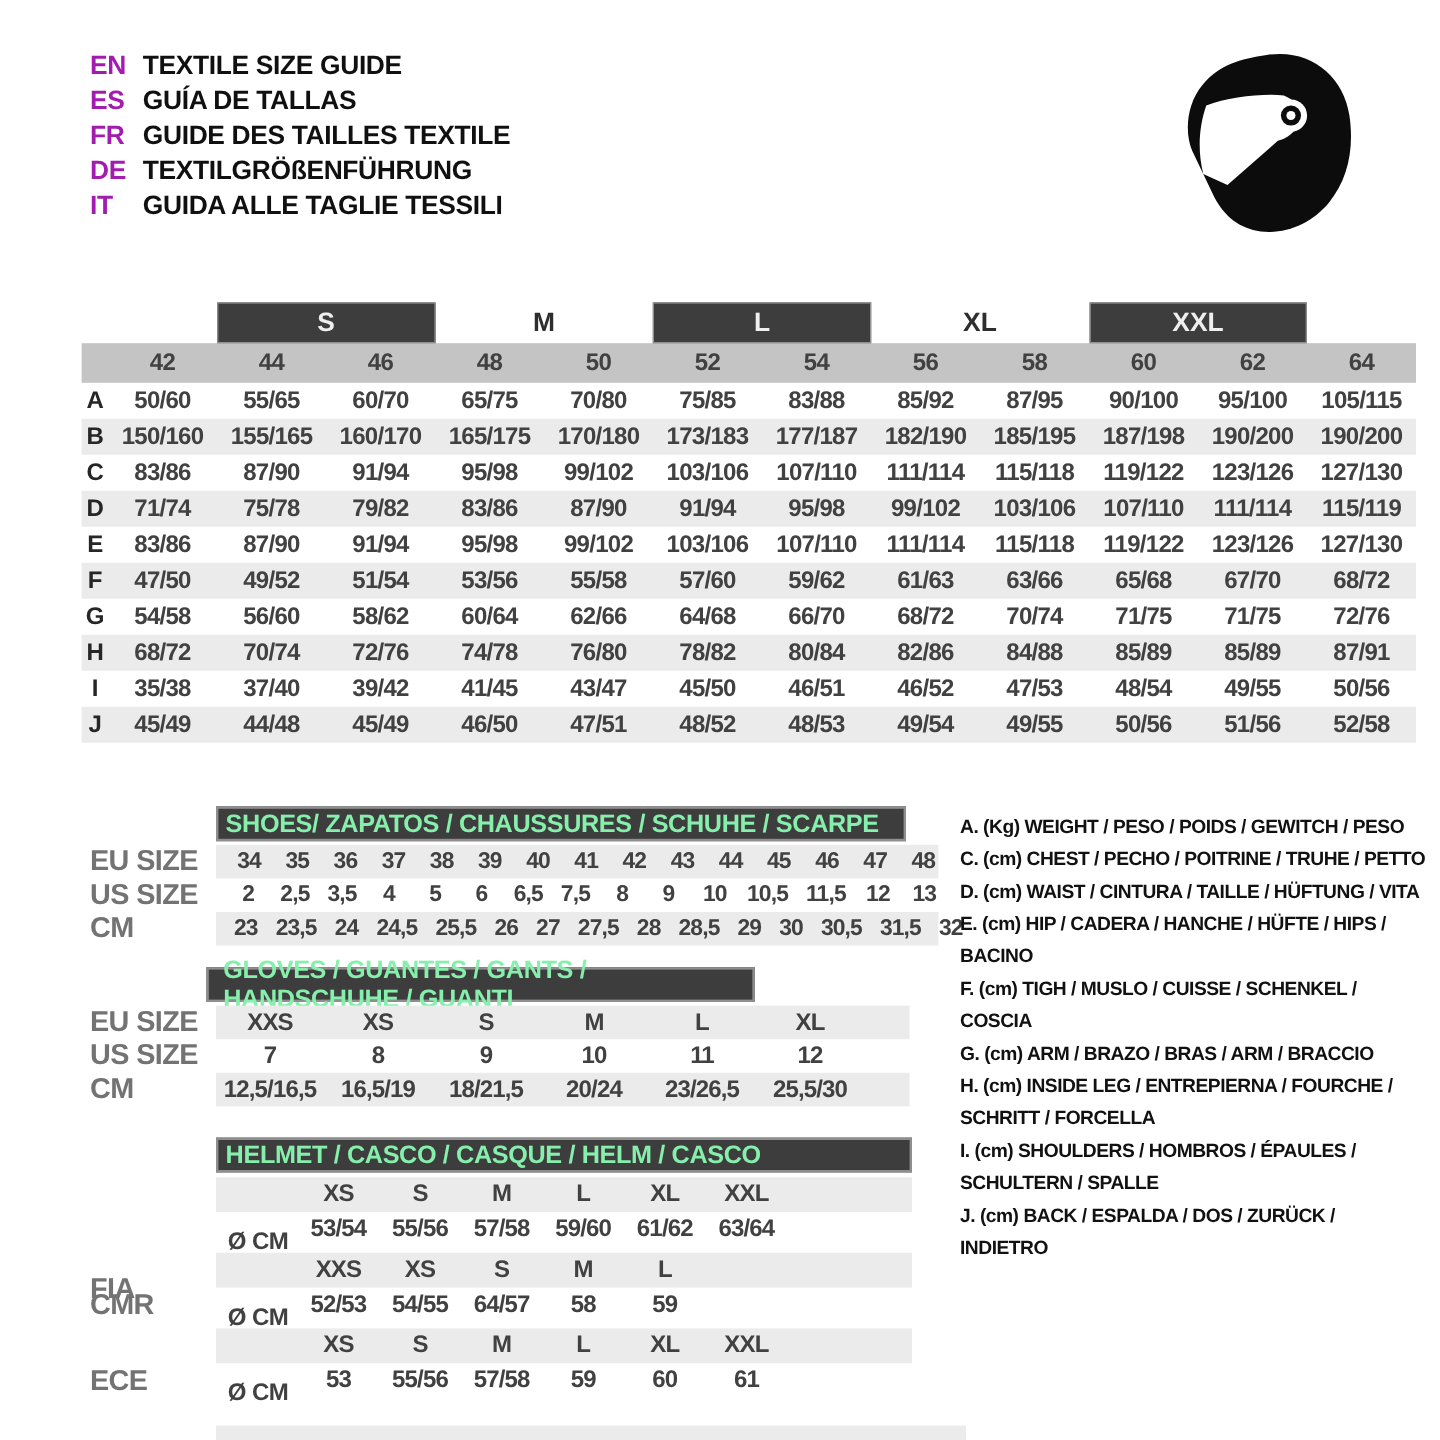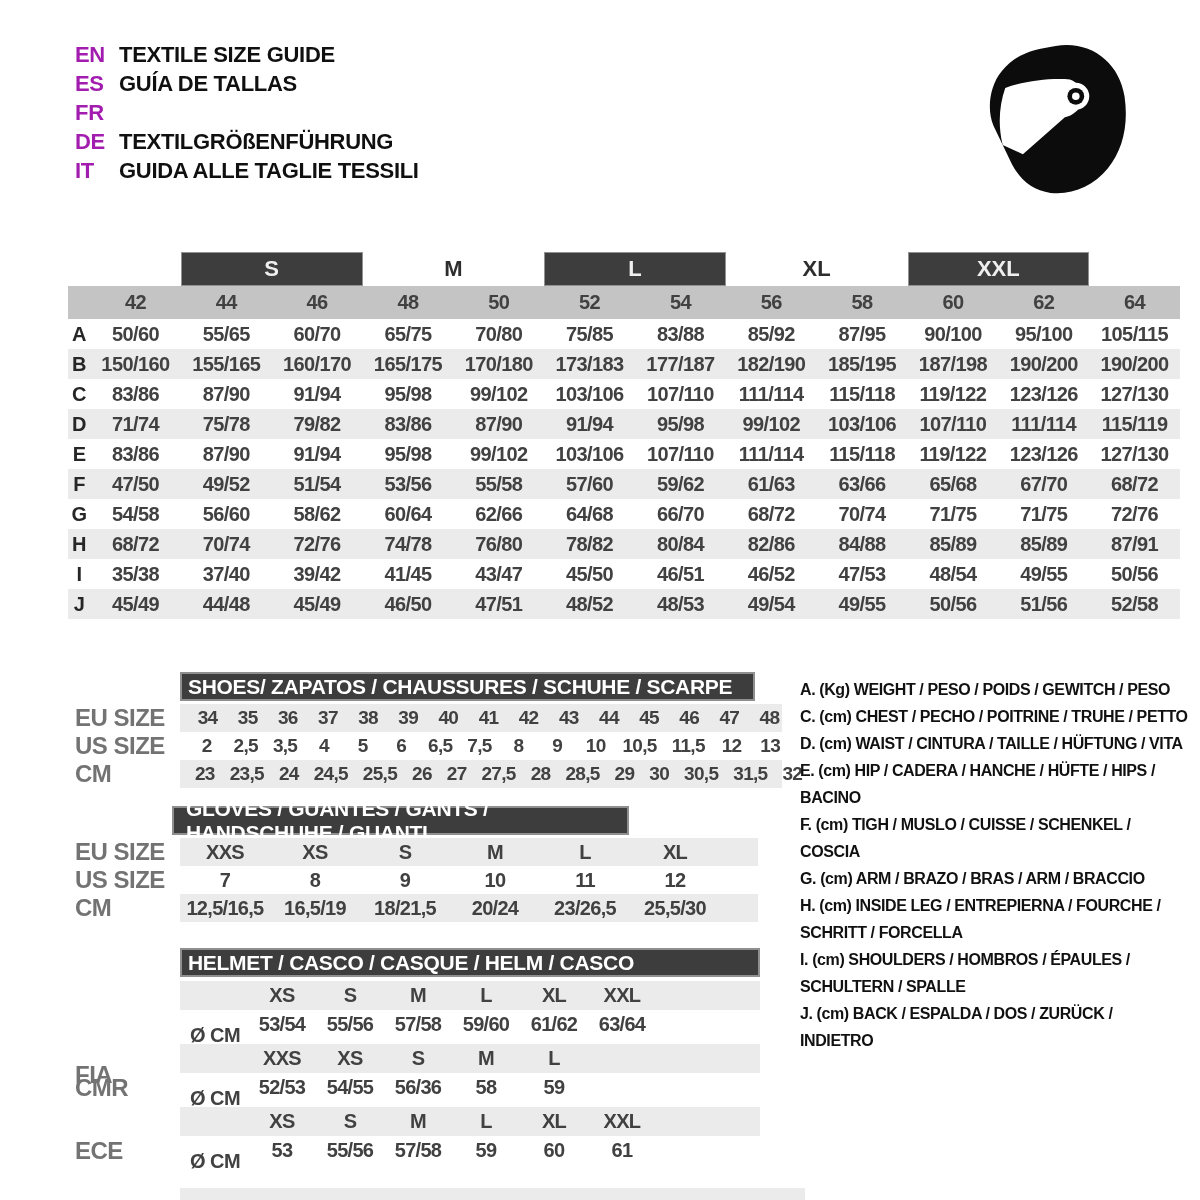"GUIDE DES TAILLES TEXTILE" span.ltitle { html: none -> <span>GUIDE DES TAILLES TEXTILE</span> }
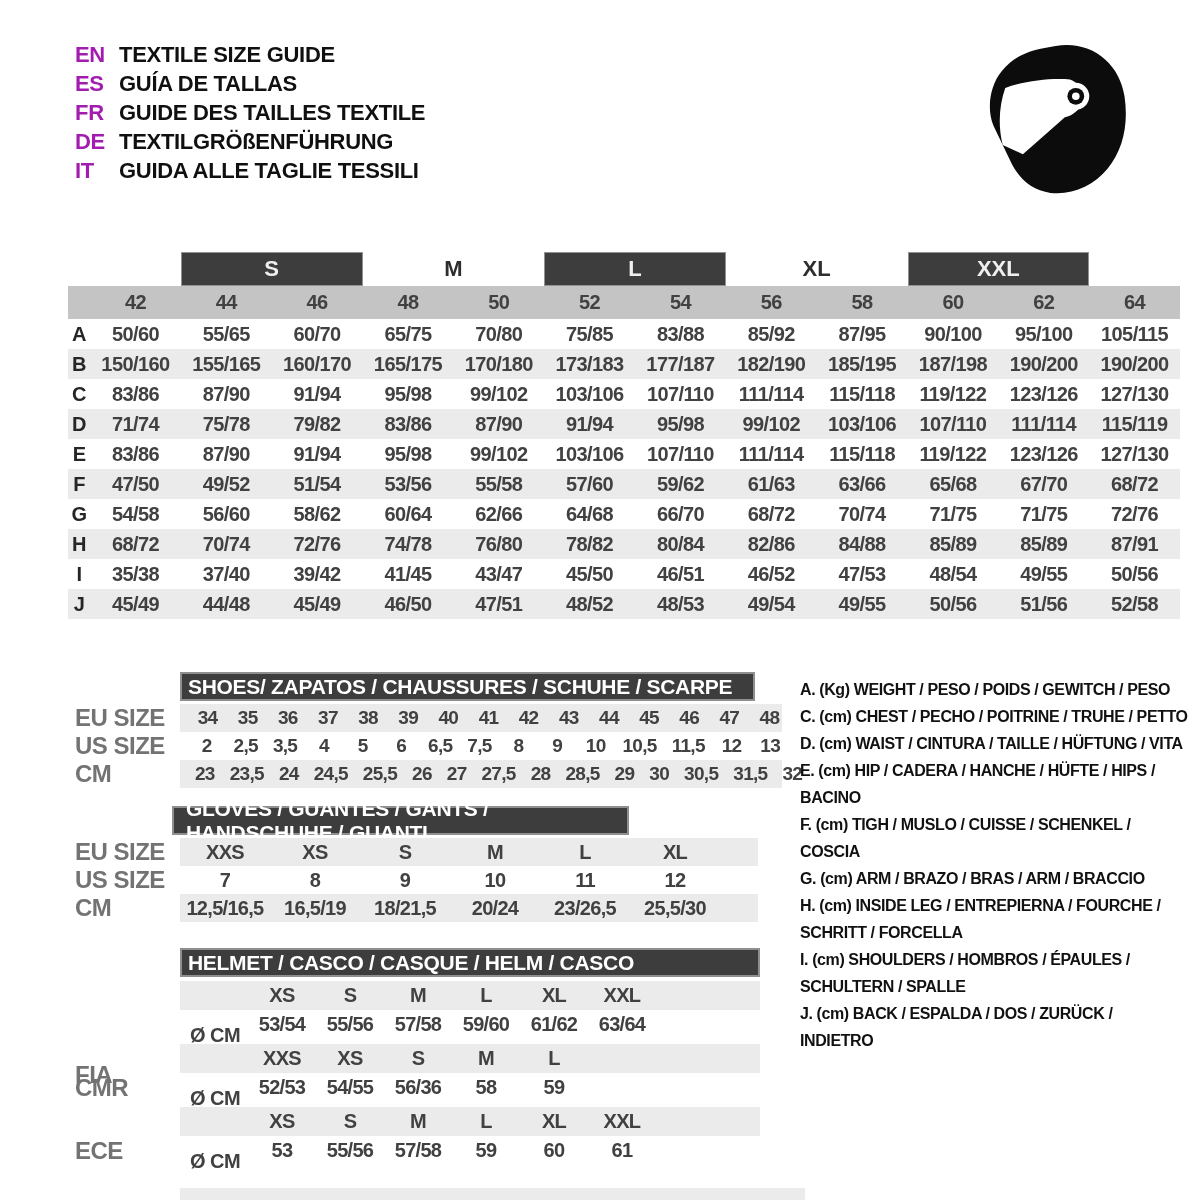"SHOES/ ZAPATOS / CHAUSSURES /" .bar { color: #ffffff -> #86efac }
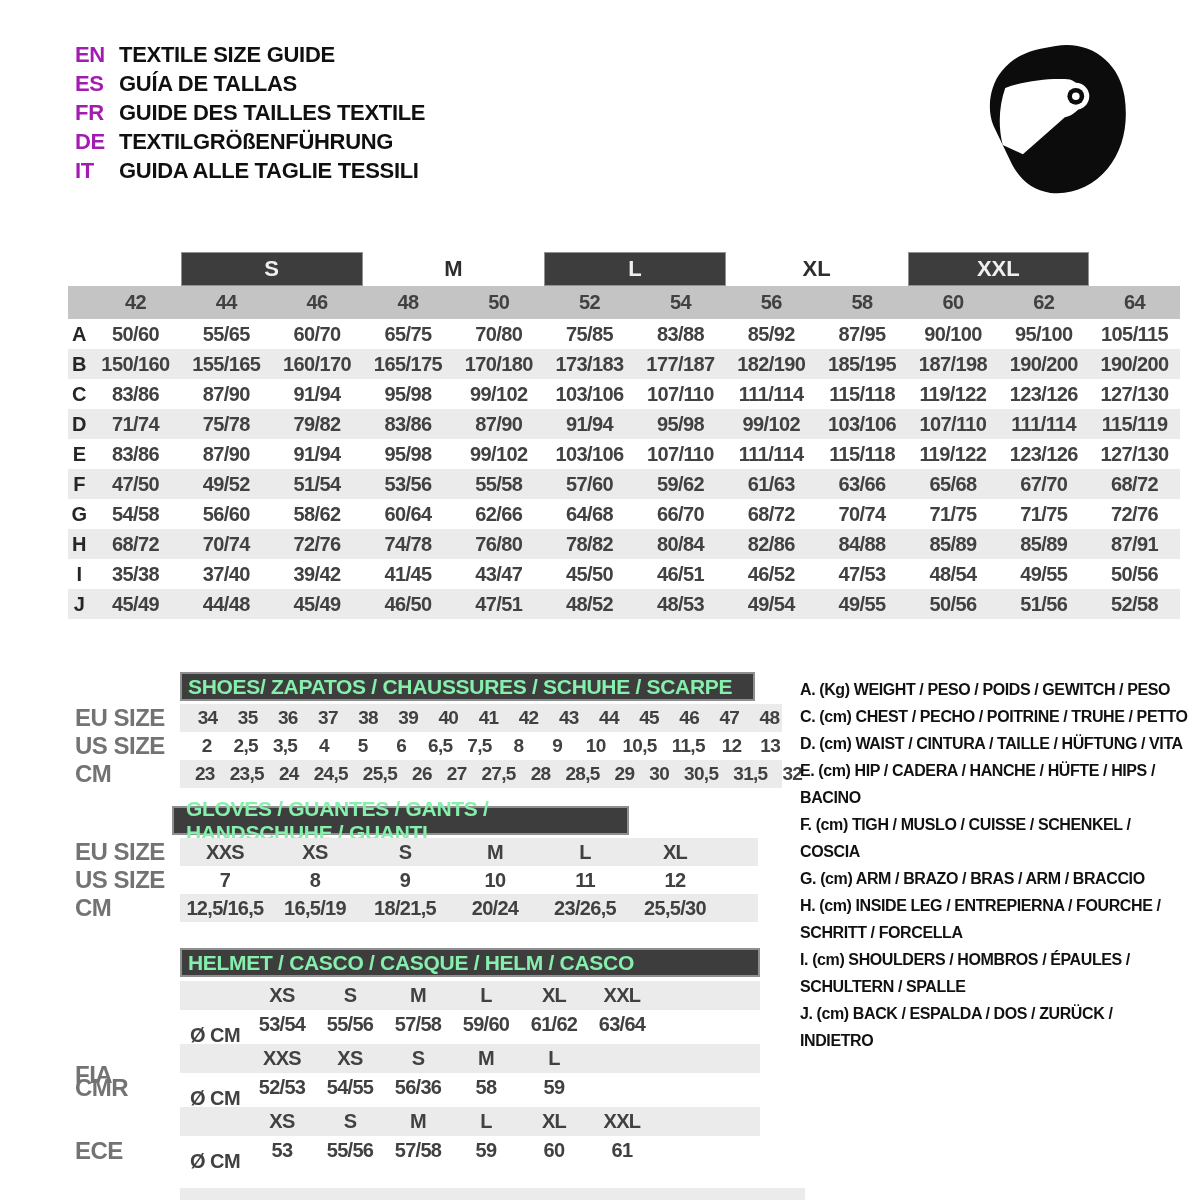"56/36" span { text: 56/36 -> 64/57 }
